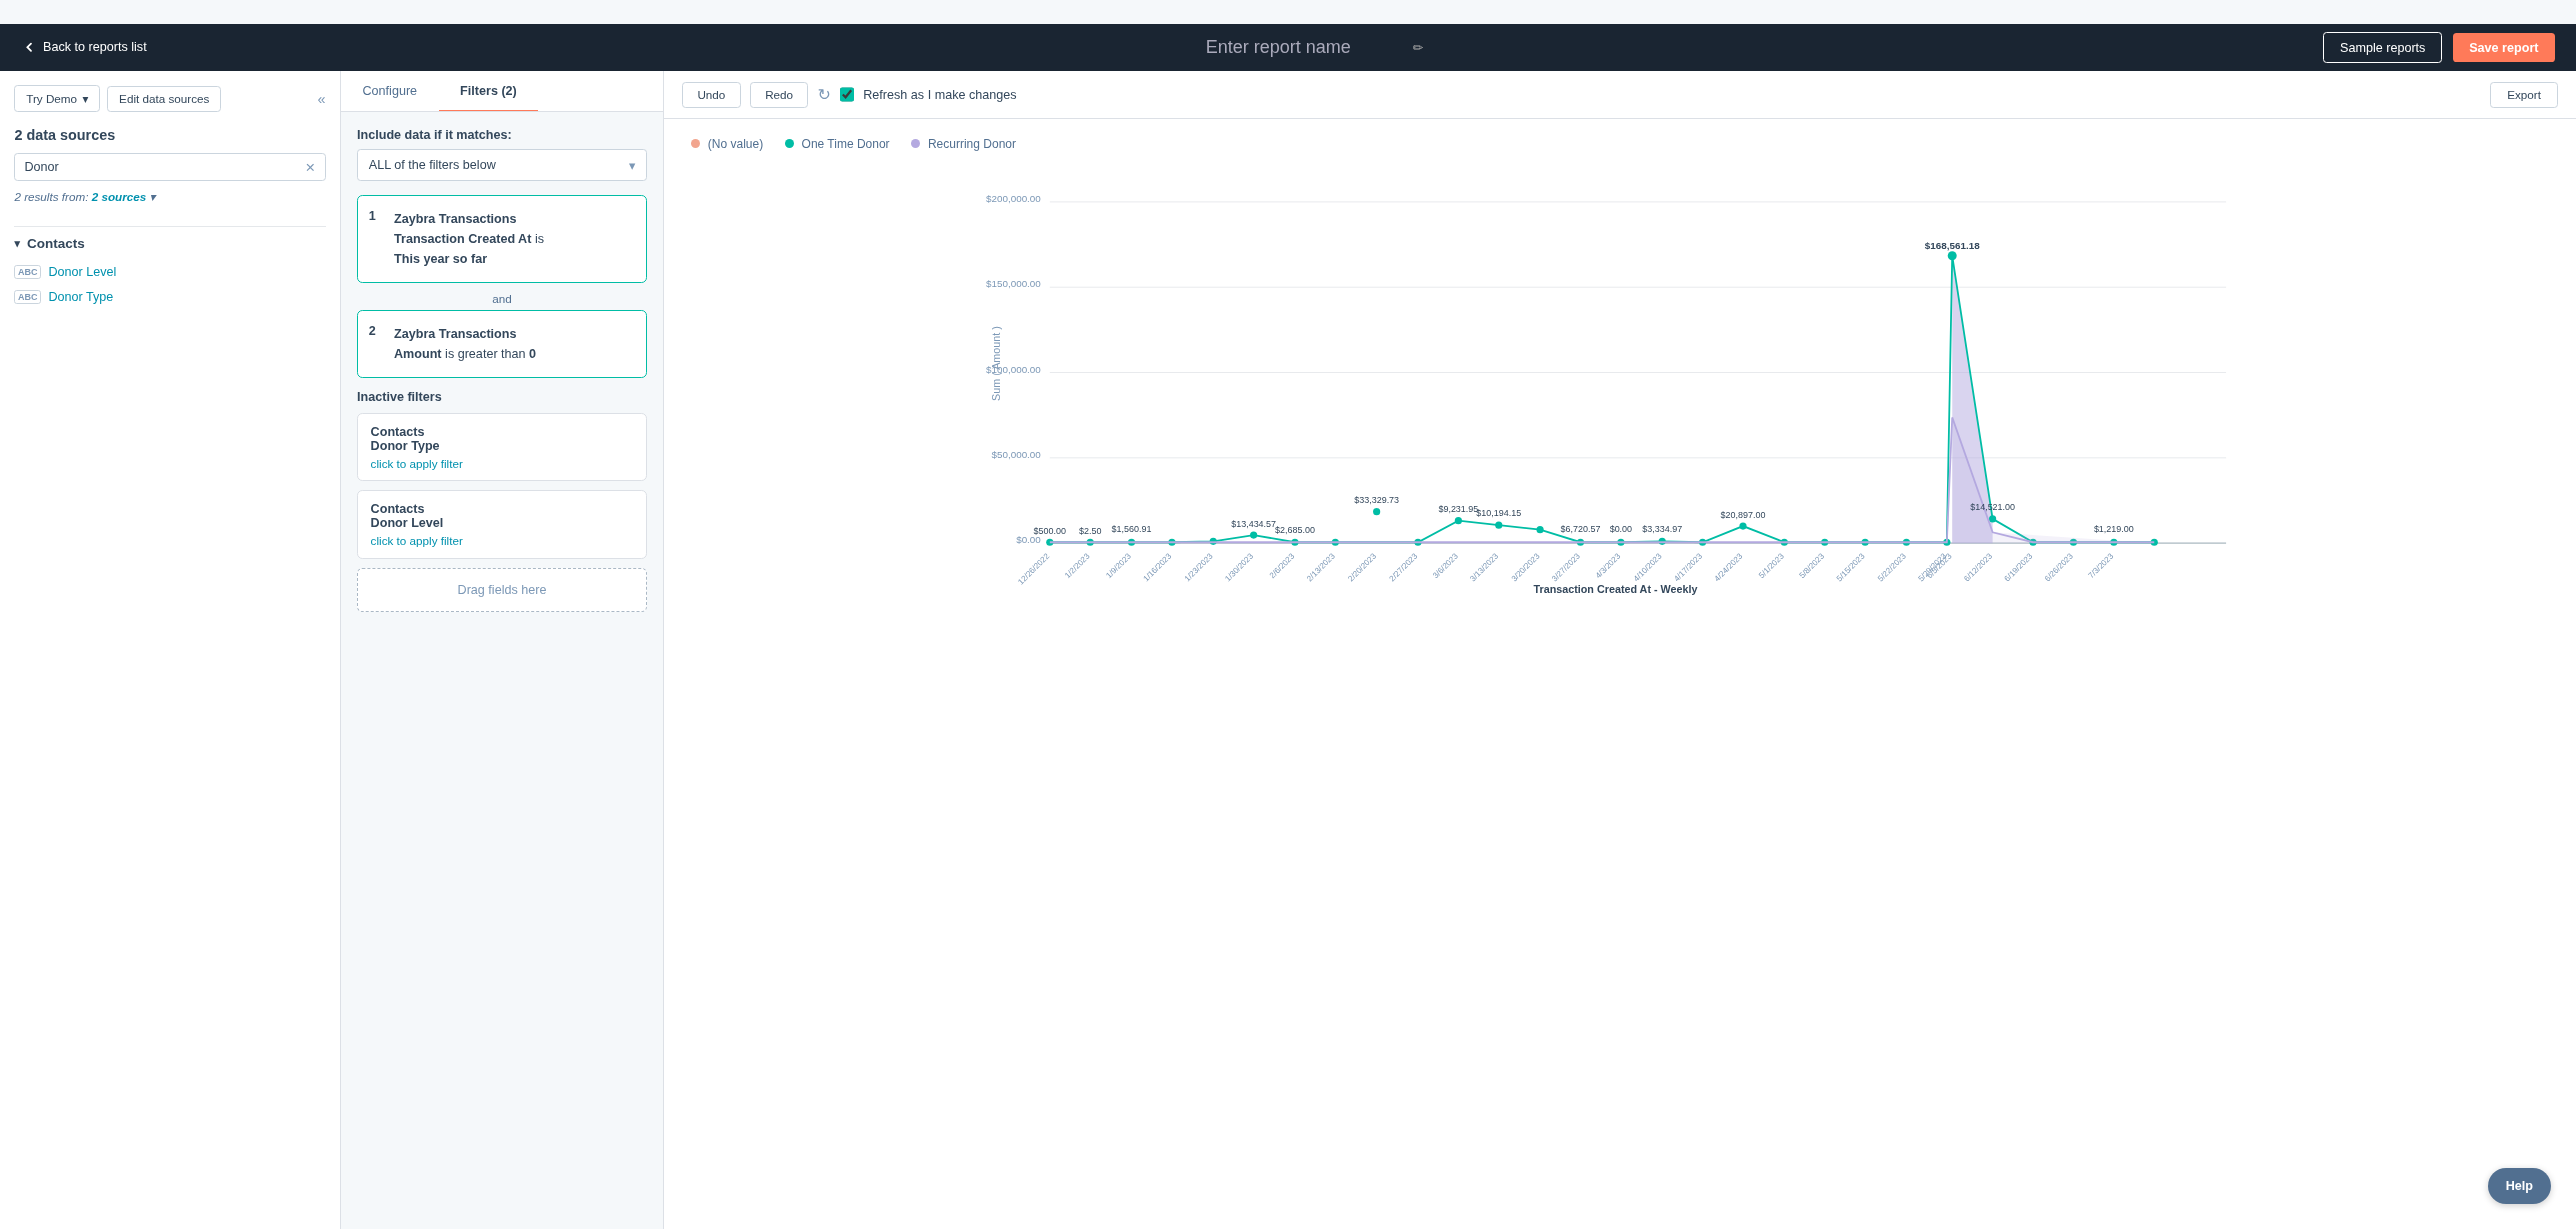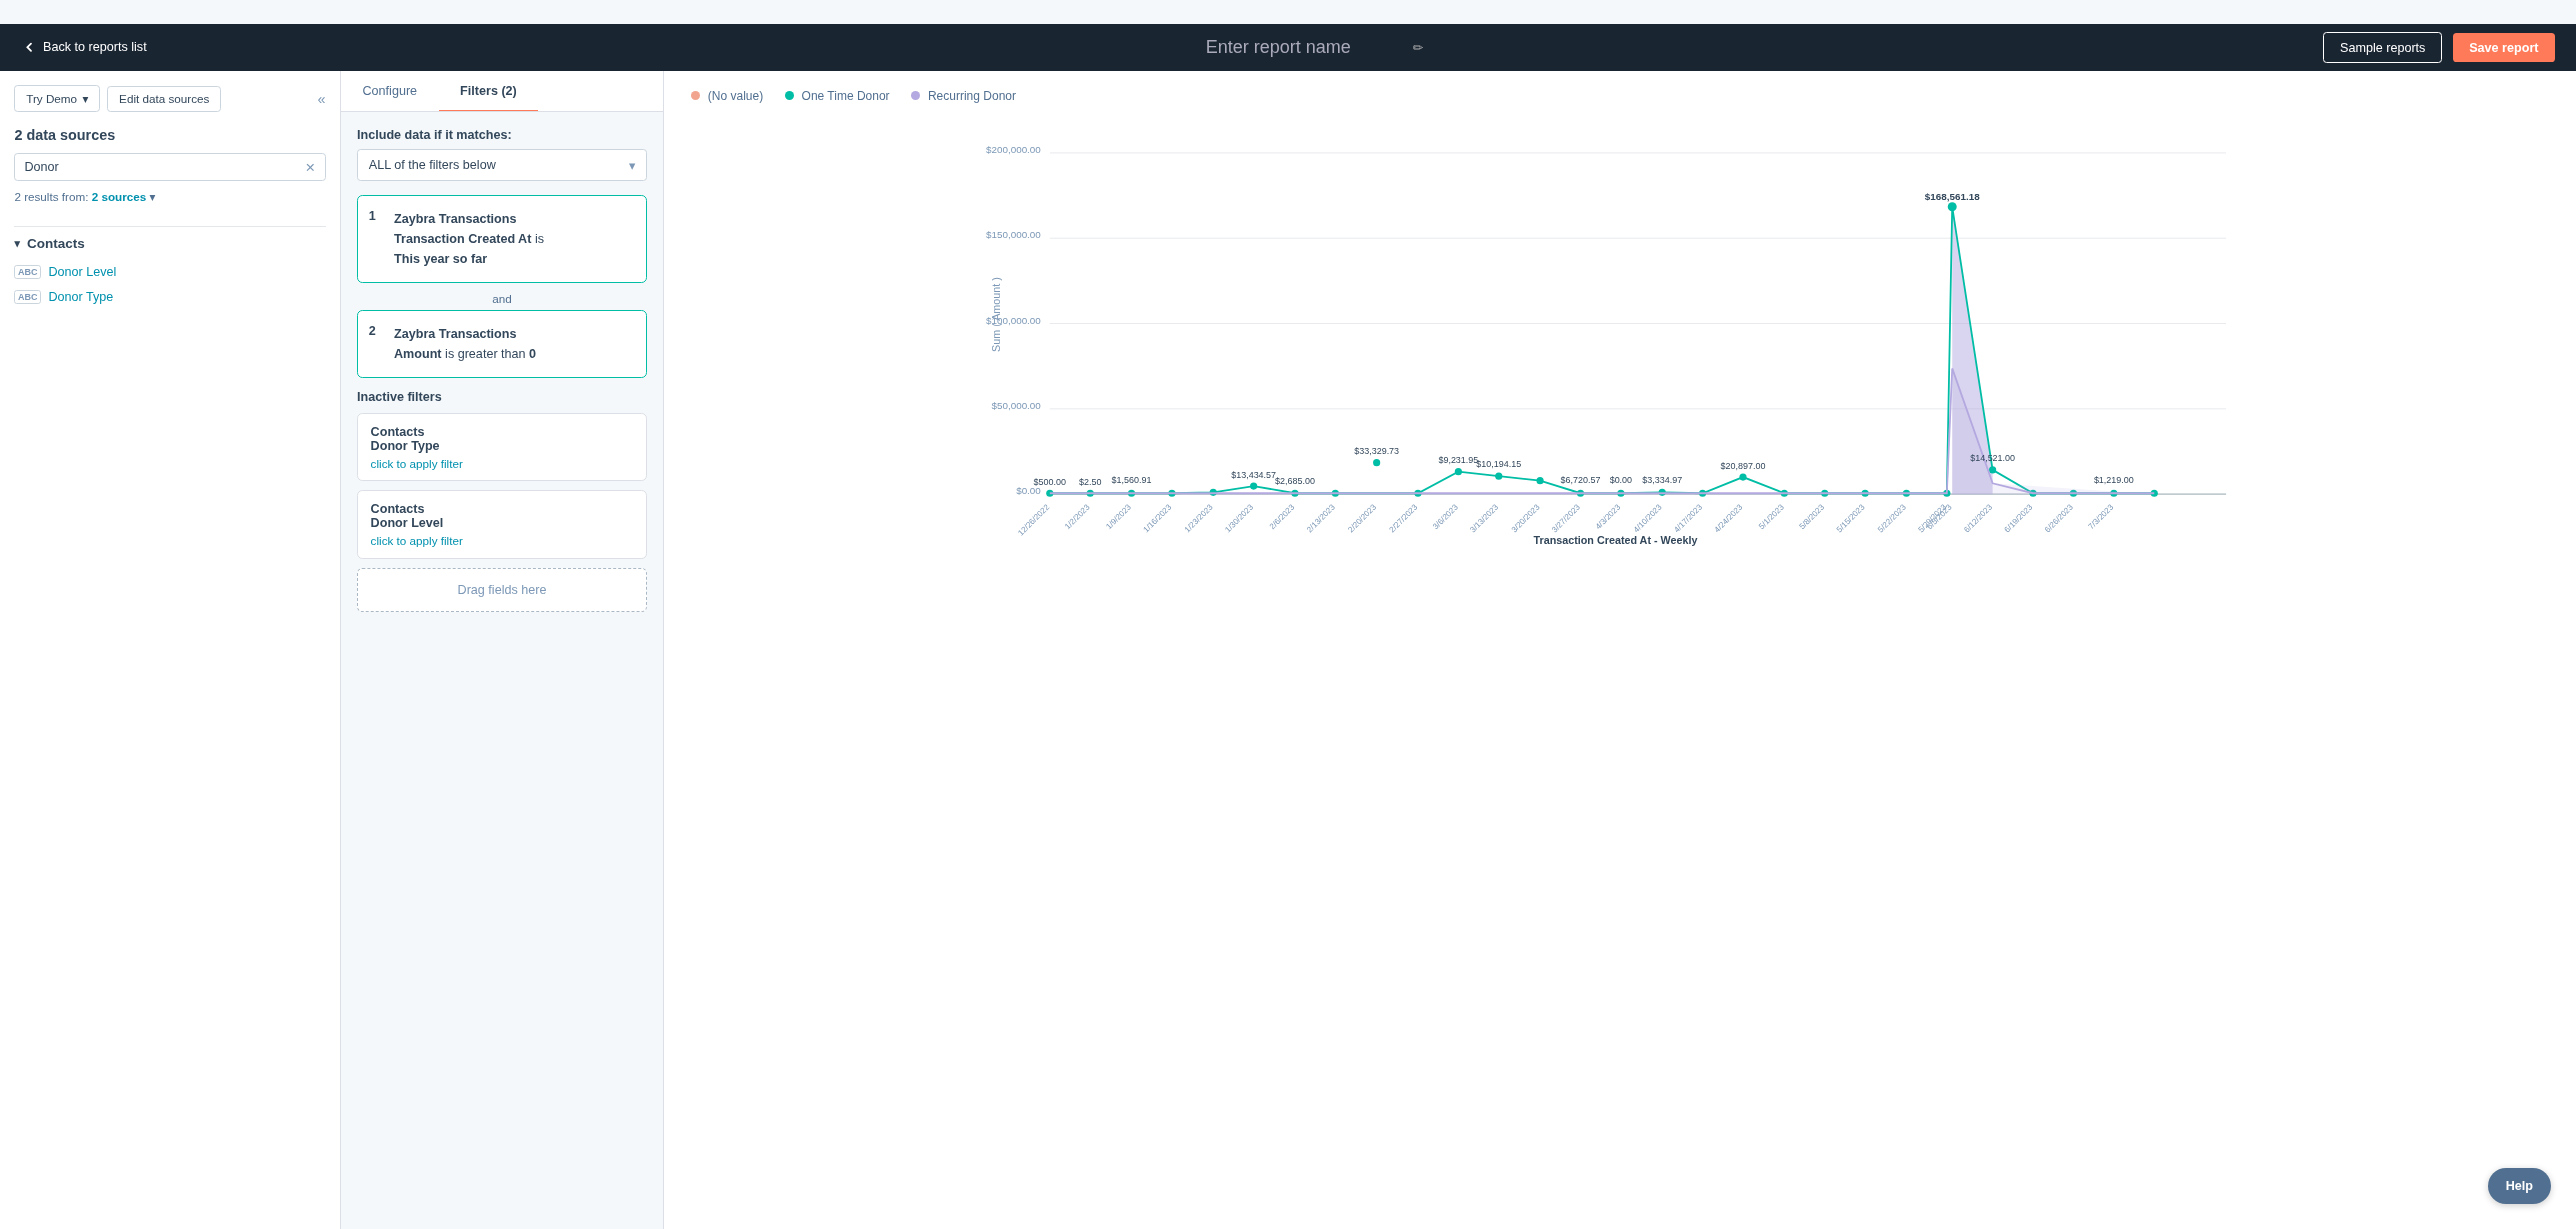"Undo" div.chart-toolbar { html: none -> <div> <button>Undo</button> <button>Redo</button> <span>↻</span> <input> <span>Refresh as I make changes</span> <button>Export</button> </div> }
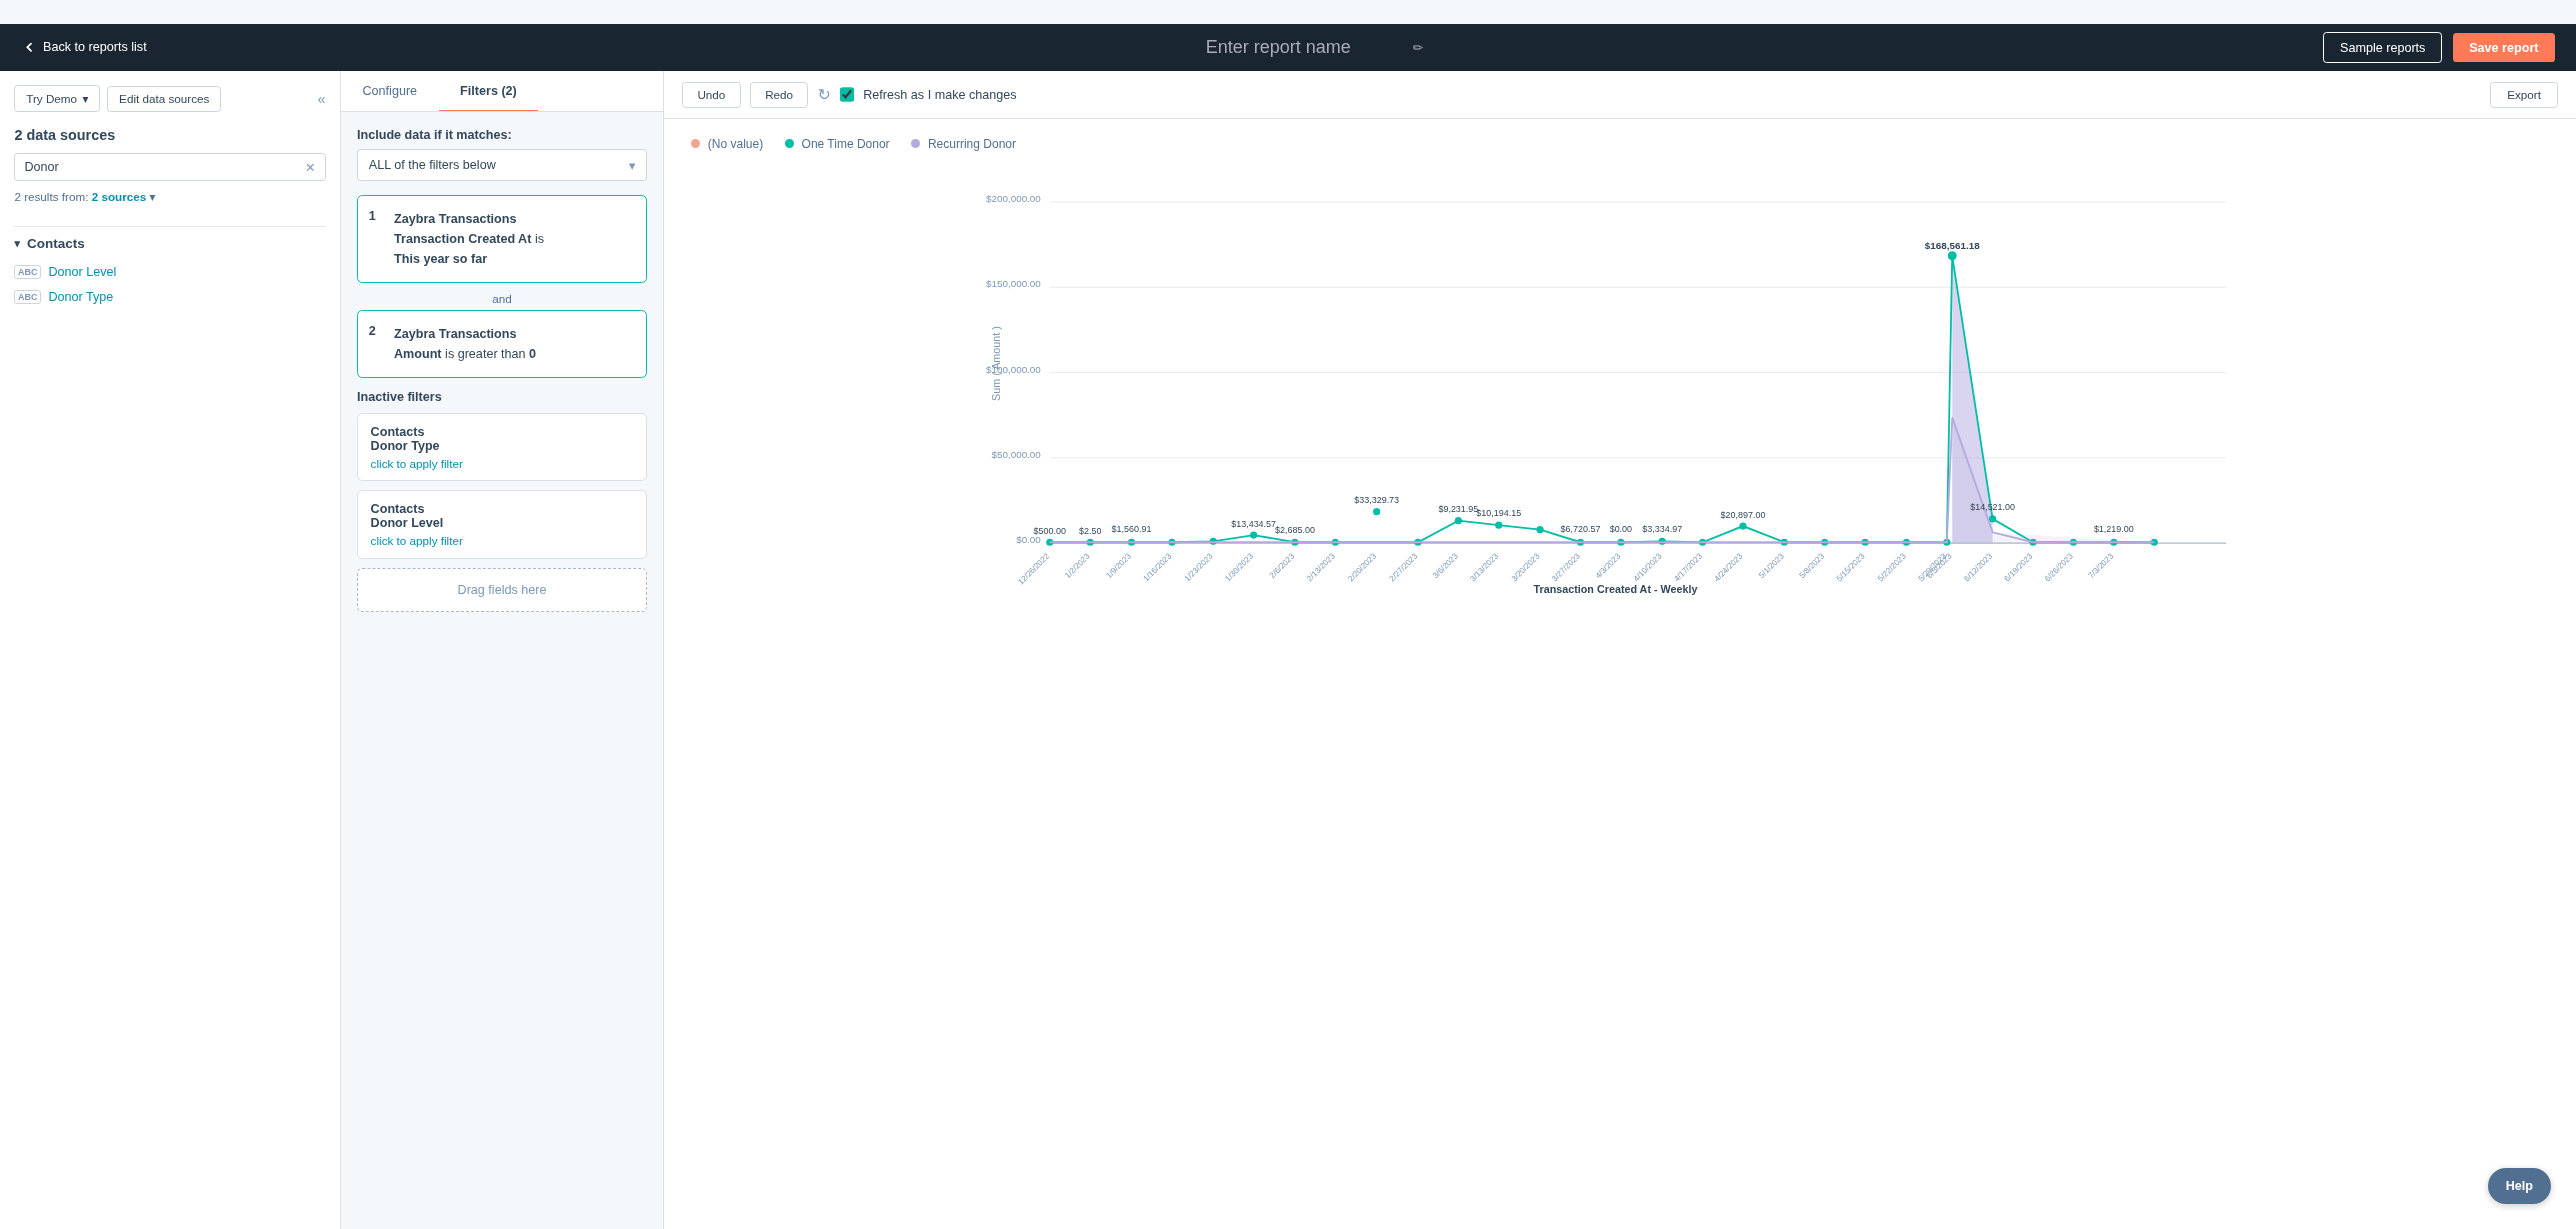"2 results from: 2 sources" .results-line { font-style: none -> italic }
